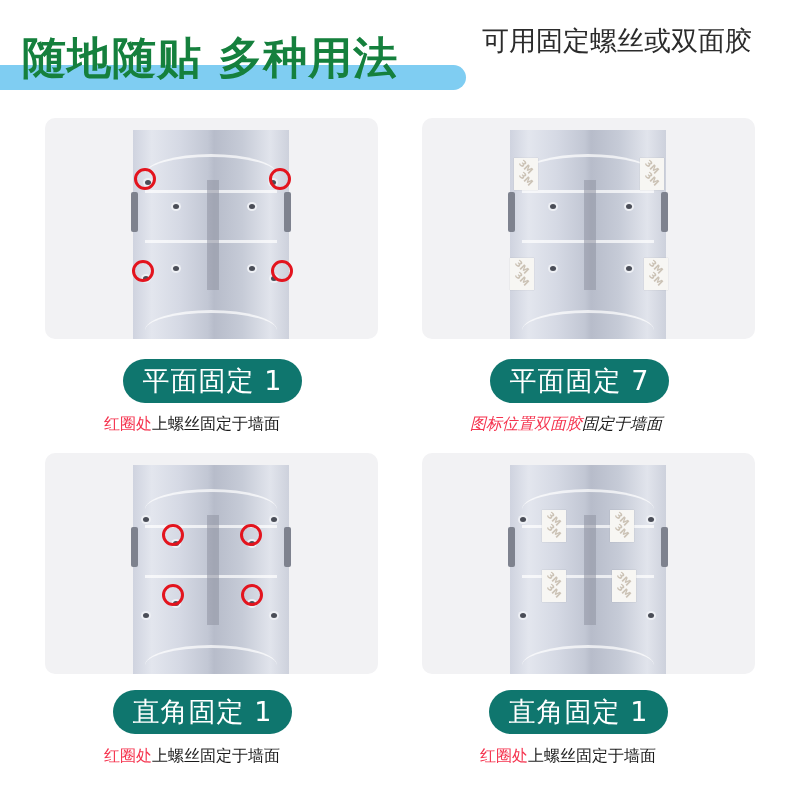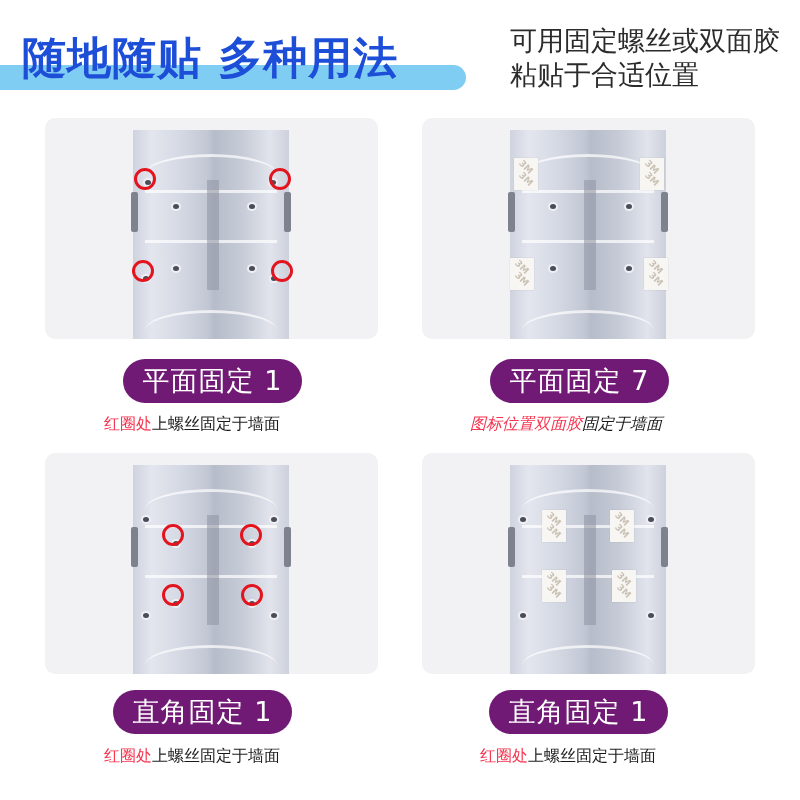"随地随贴 多种用法" .title { color: #1d4ed8 -> #15803d }
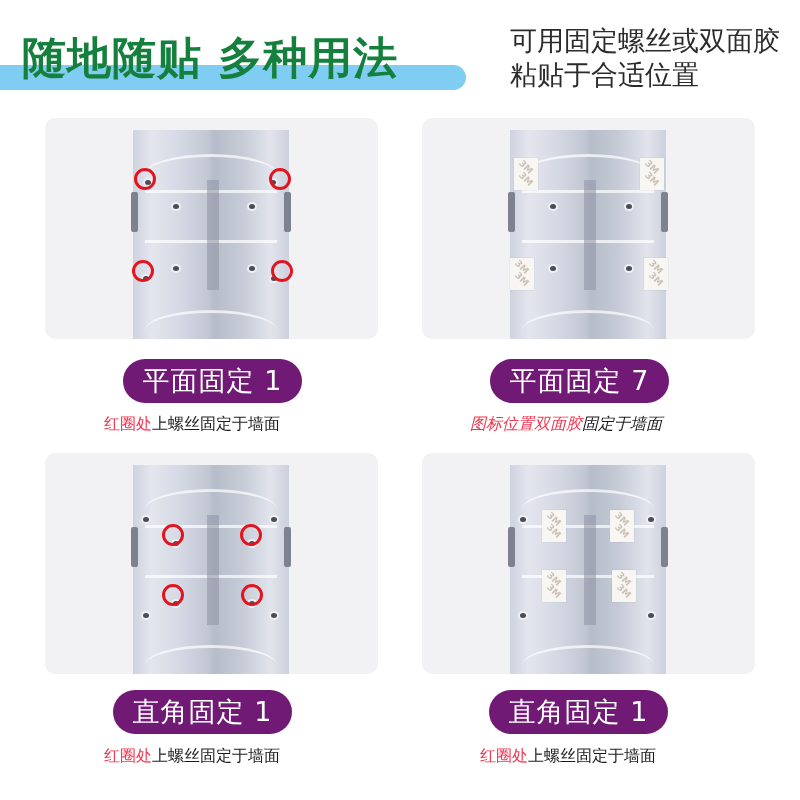"可用固定螺丝或双面胶" .subtitle div { margin-left: 28px -> none }
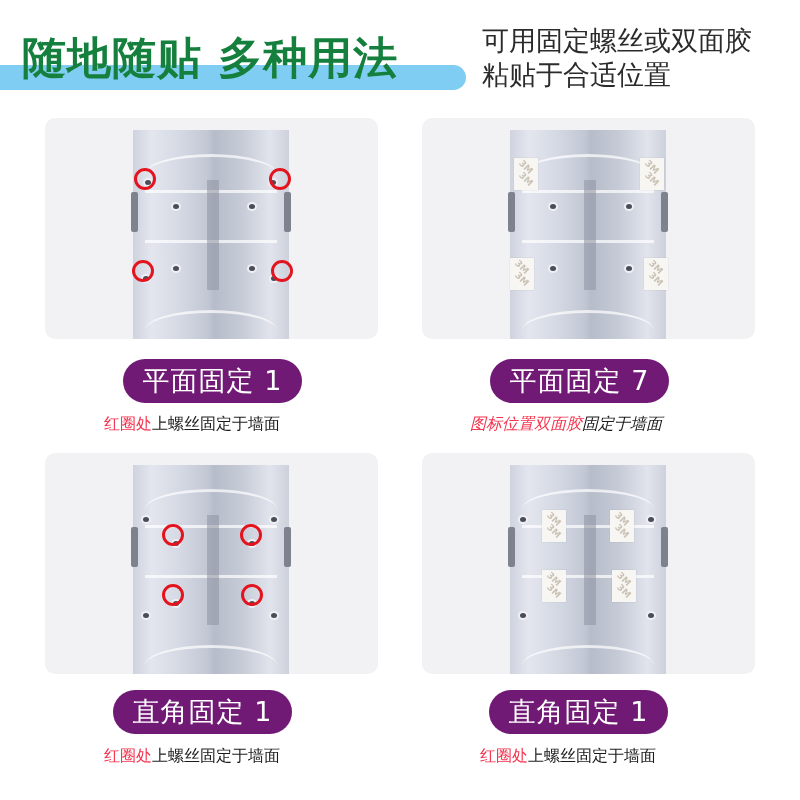"粘贴于合适位置" div { html: <div>粘贴于合适位置</div> -> none }
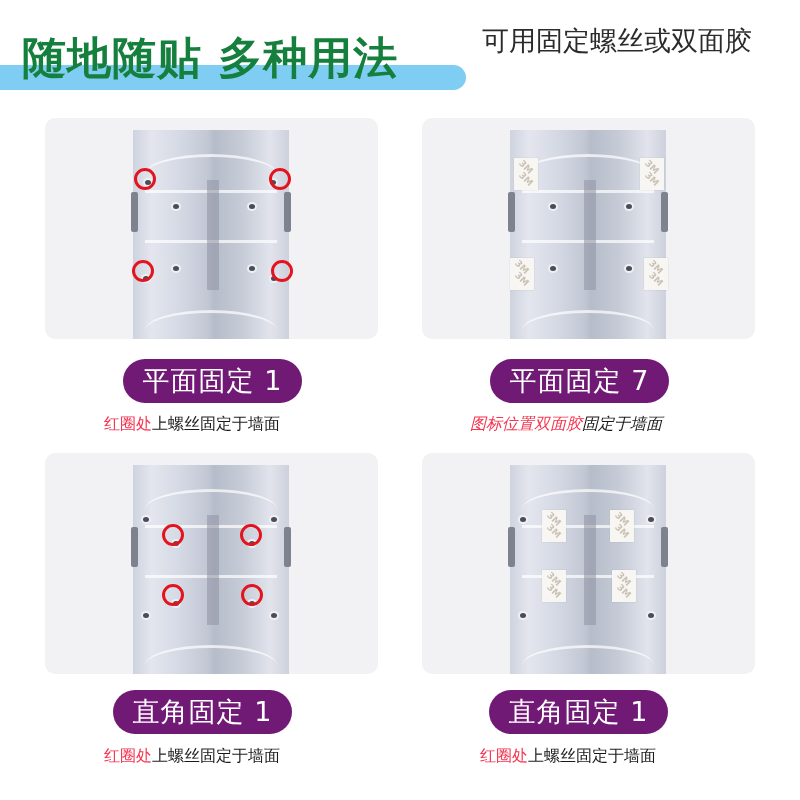"平面固定 1" .pill { background: #701a75 -> #0f766e }
